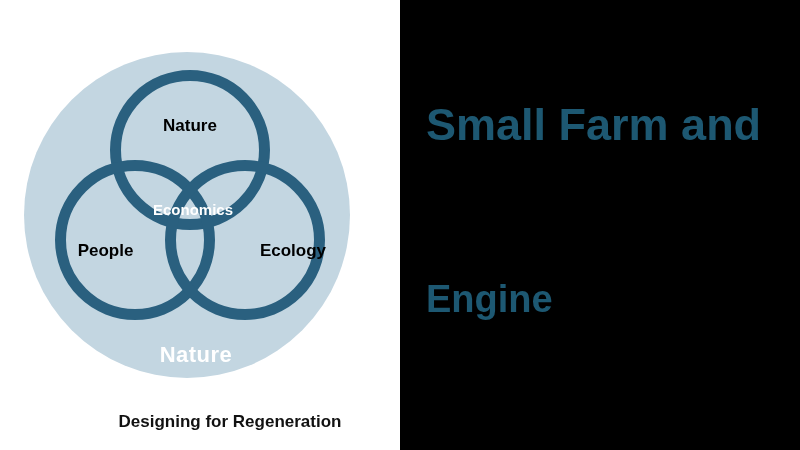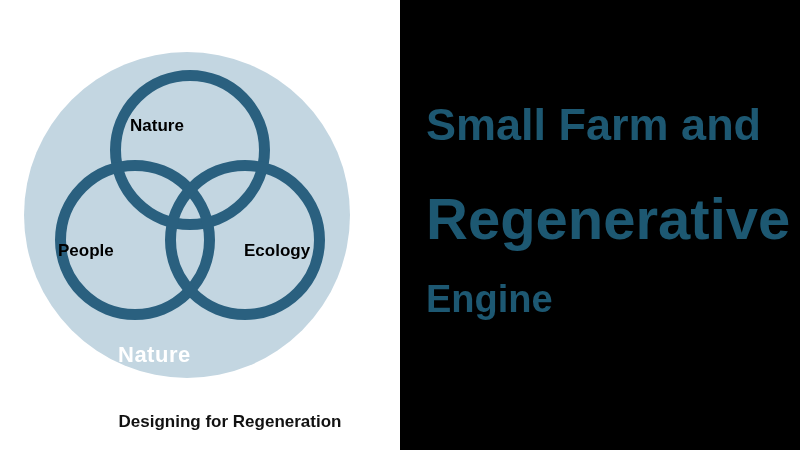"Nature" .lbl { text-align: none -> center }
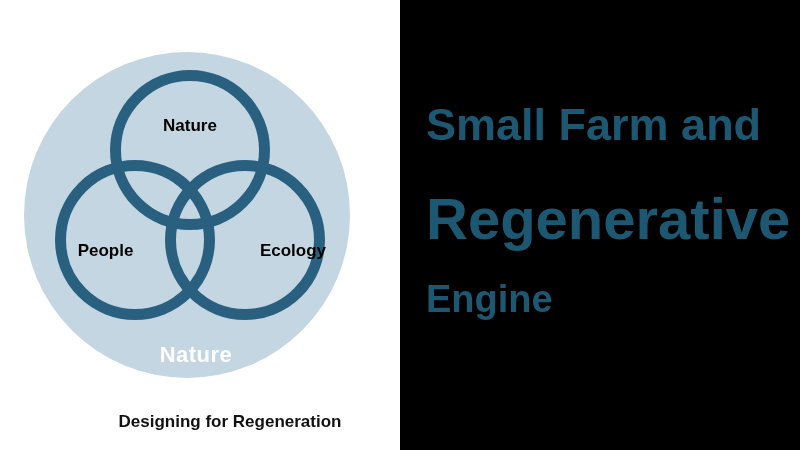"Economics" div.lbl { html: none -> <div>Economics</div> }
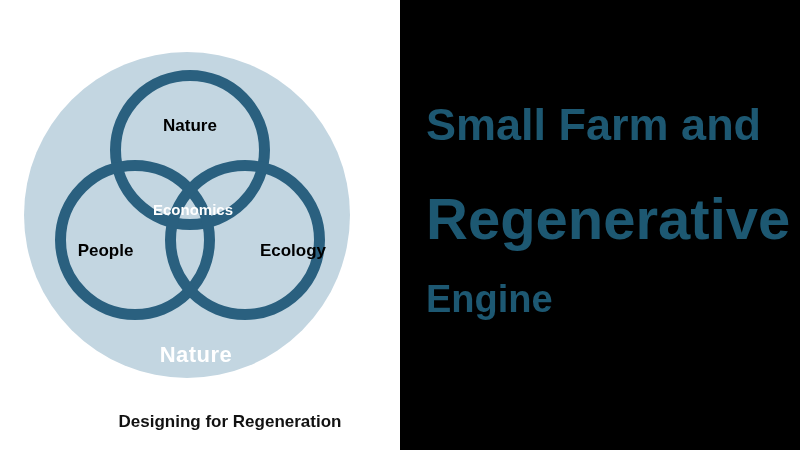"Regenerative" div.title-line { html: <div>Regenerative</div> -> none }
